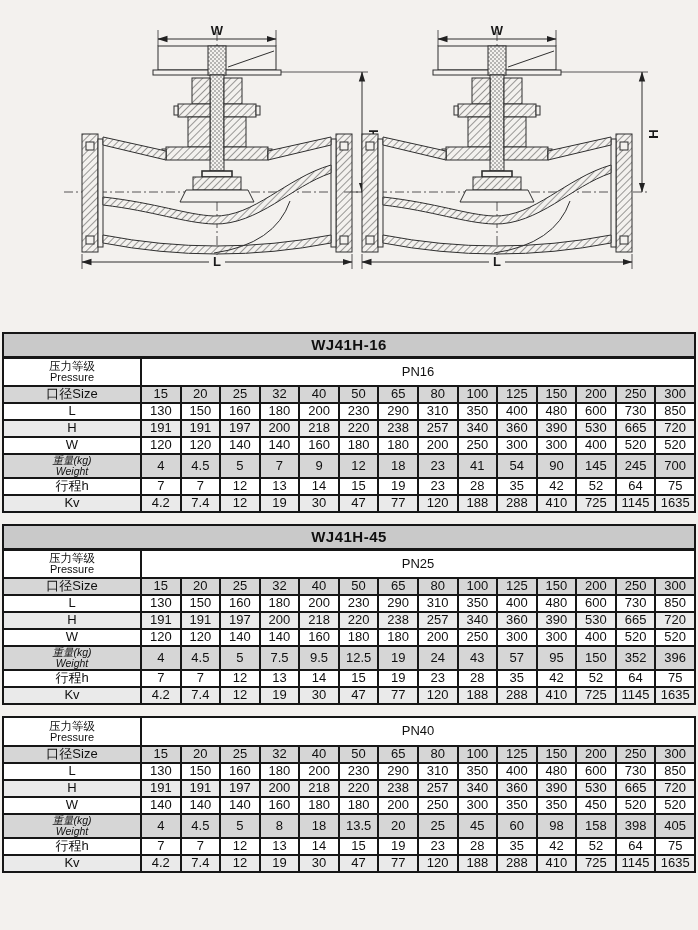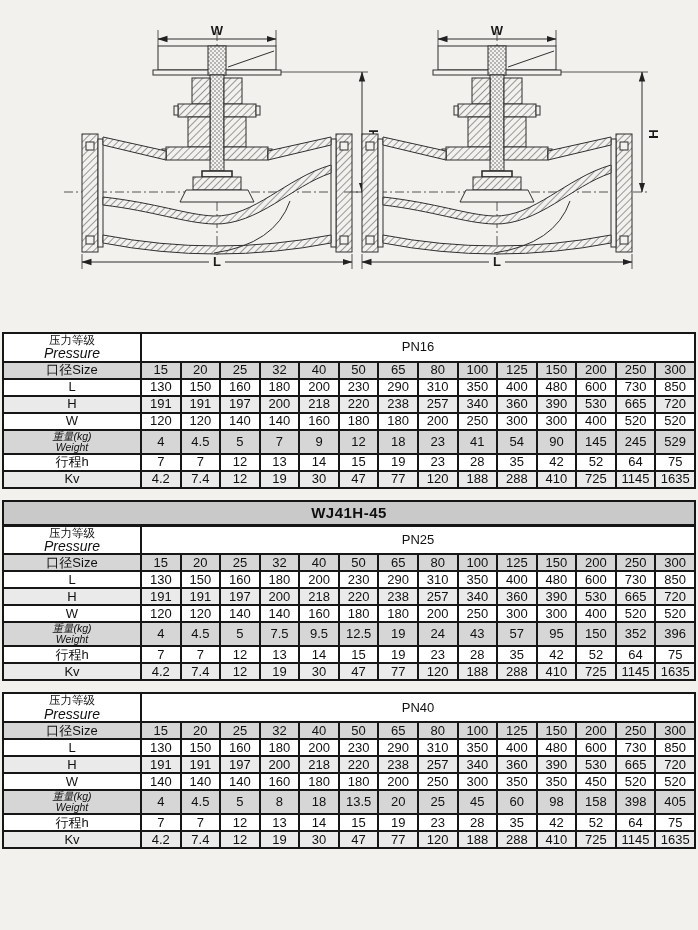"WJ41H-16" tr { html: none -> <tr> <td>WJ41H-16</td> </tr> }
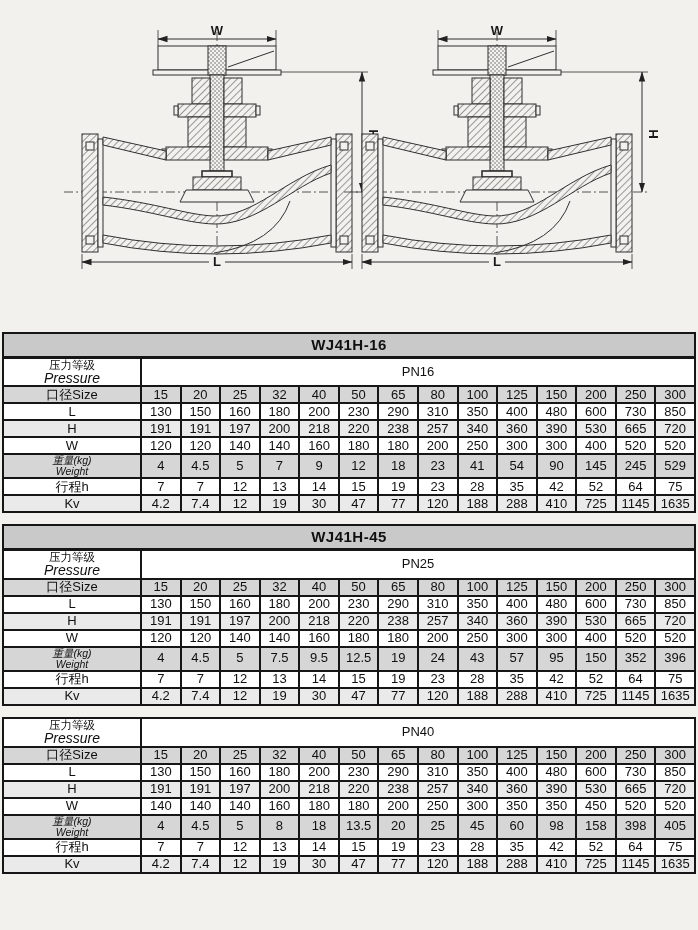"Pressure" table.spec .pressure-label-cell .en { font-size: 14px -> 11px; font-style: italic -> none }
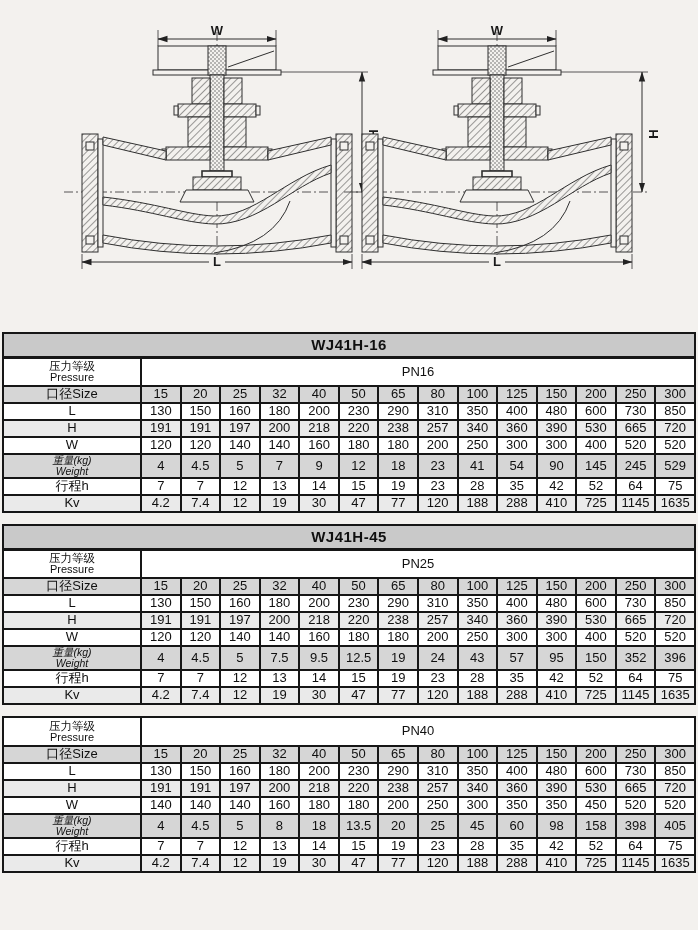"529" td { text: 529 -> 700 }
